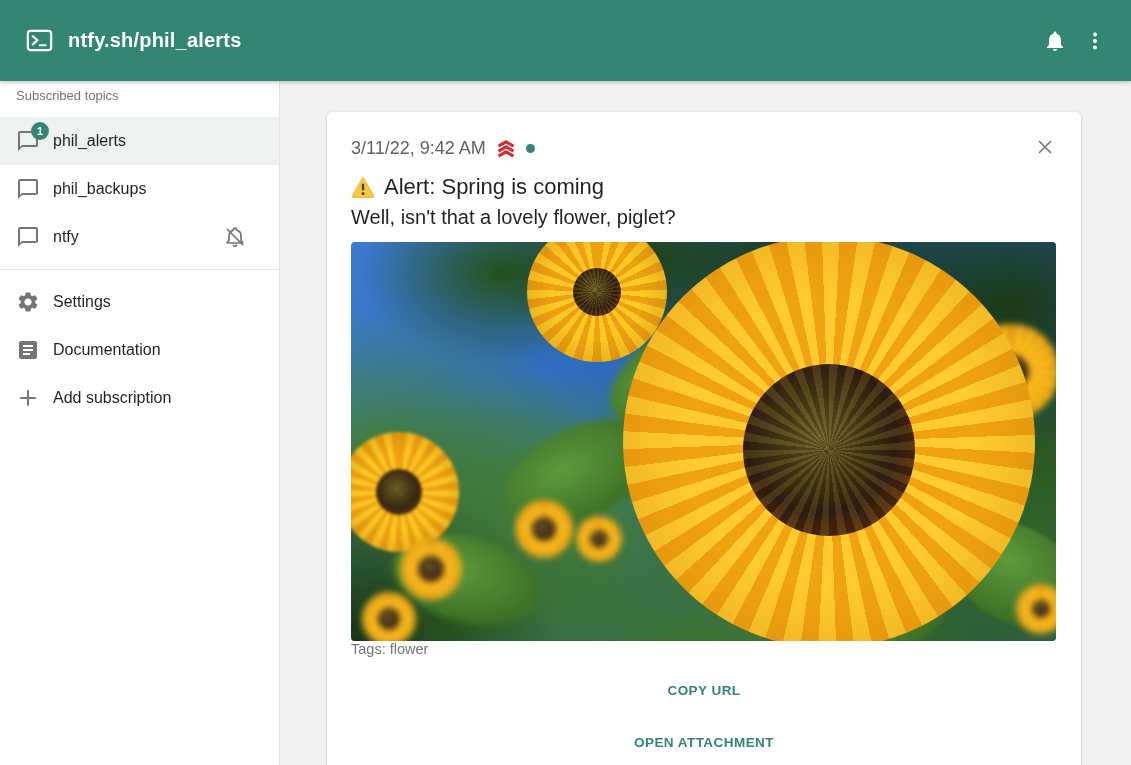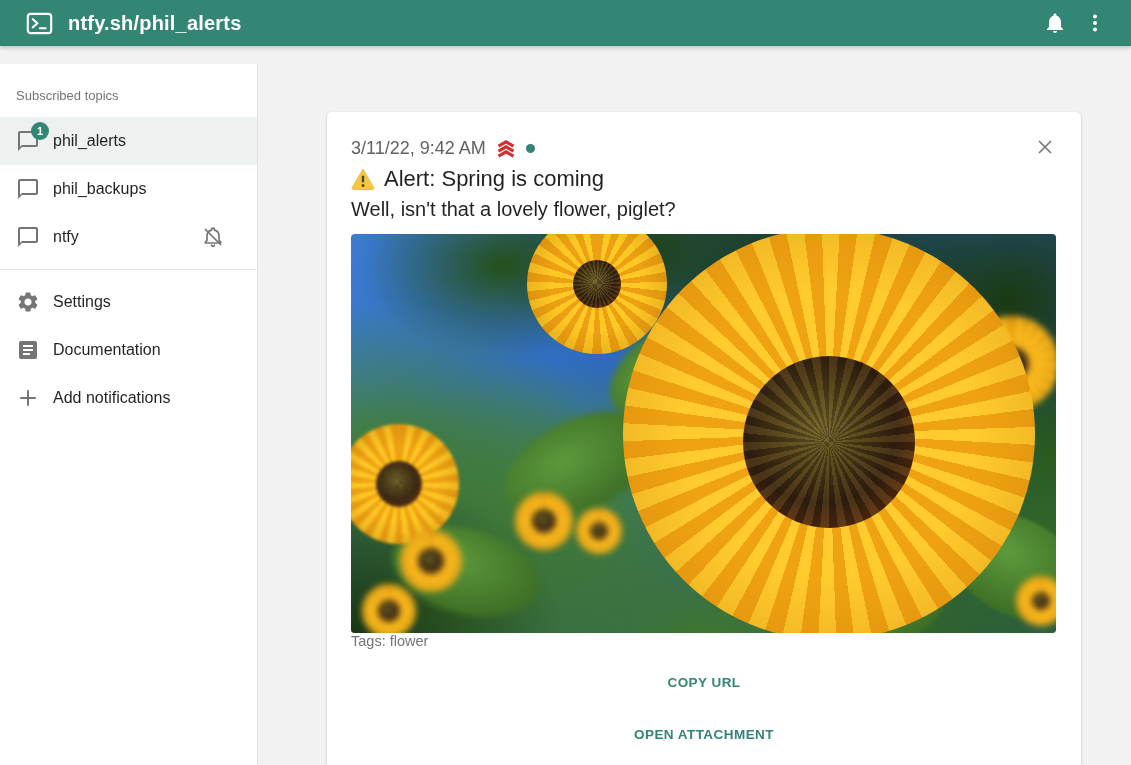"ntfy.sh/phil_alerts" .appbar { height: 46px -> 81px }
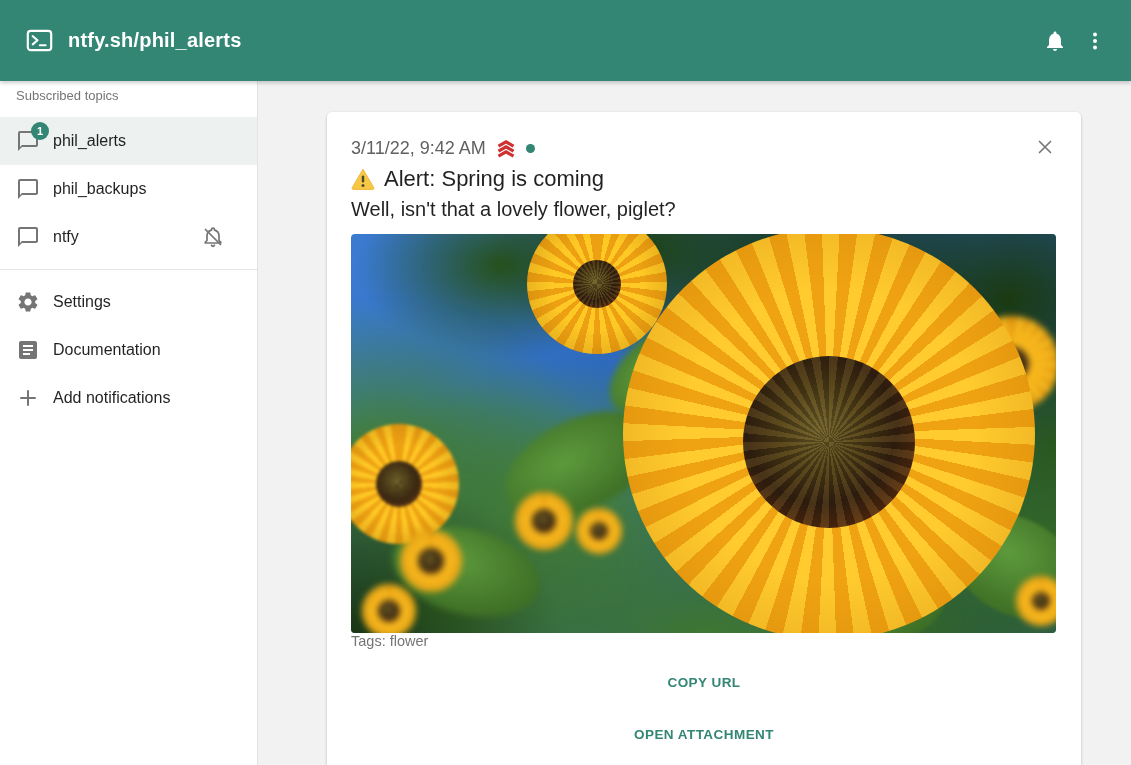"Subscribed topics" .sidebar { width: 258px -> 280px }
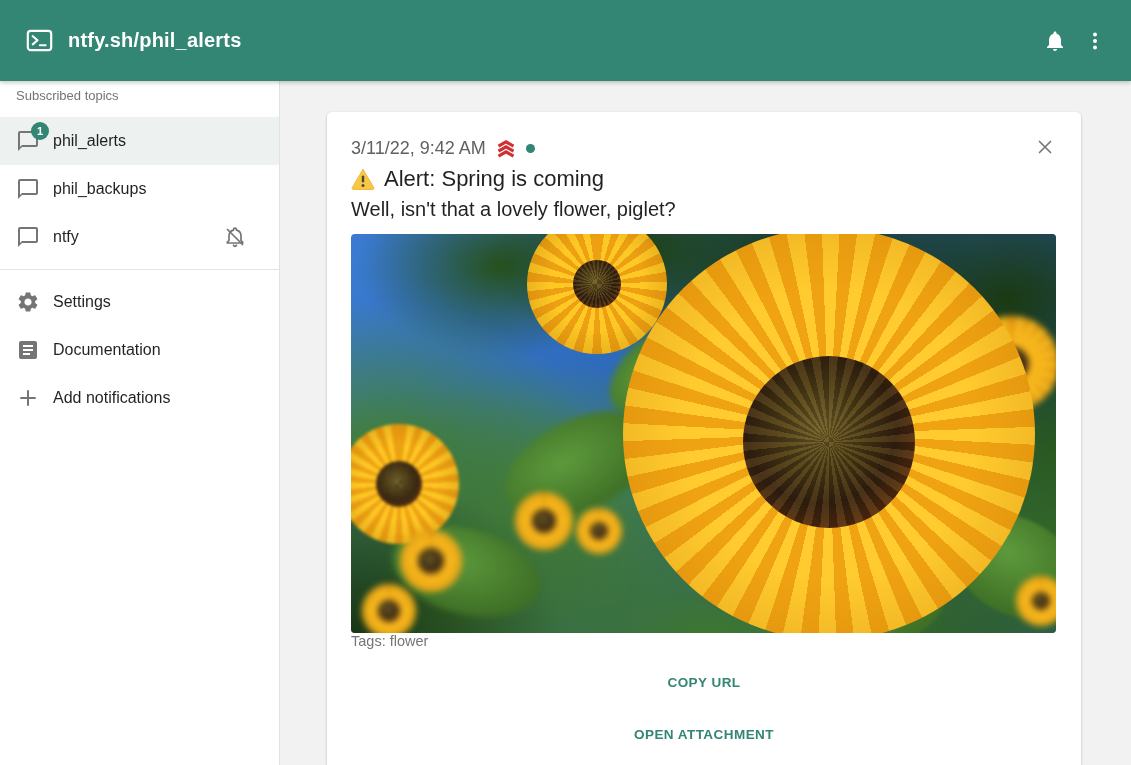"Alert: Spring is coming" .note-title { margin-top: 7px -> 15px }
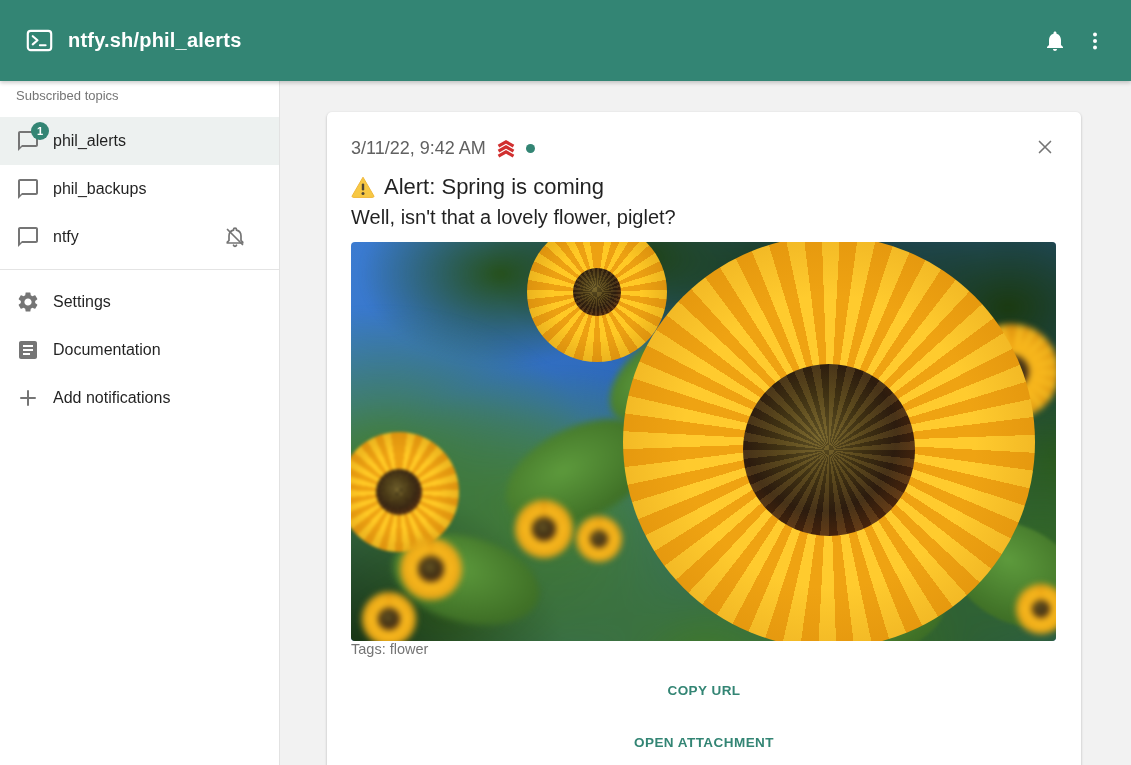"Add notifications" span.nav-label { text: notifications -> subscription }
